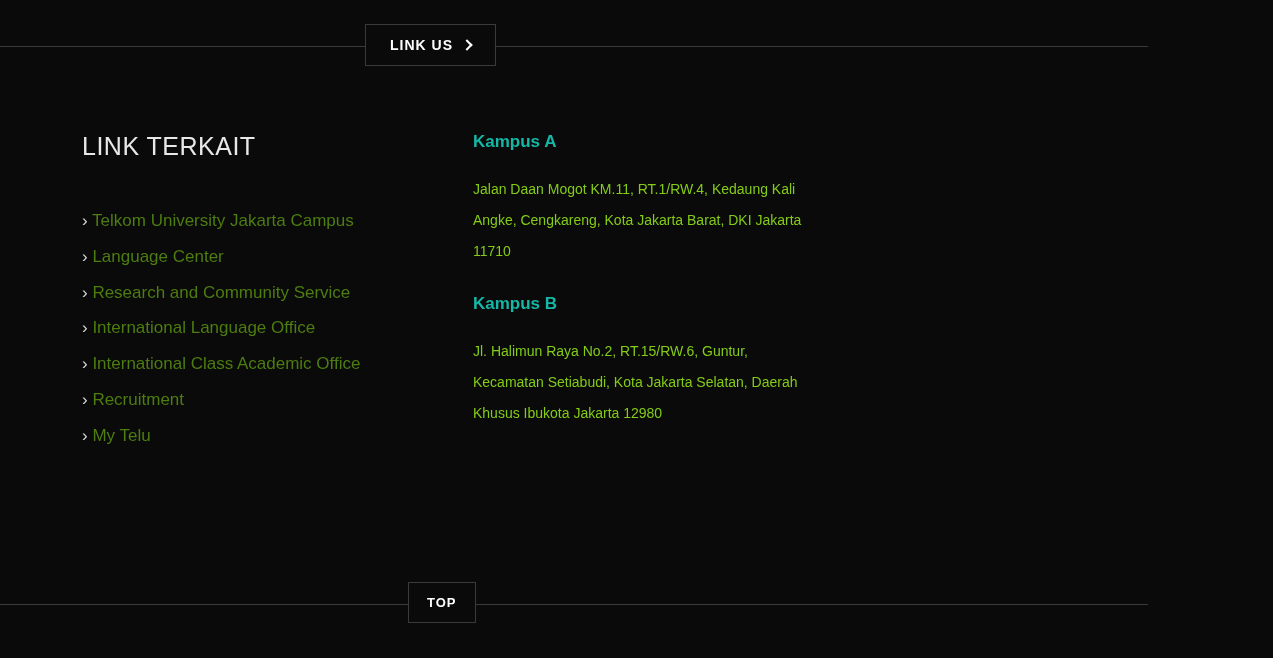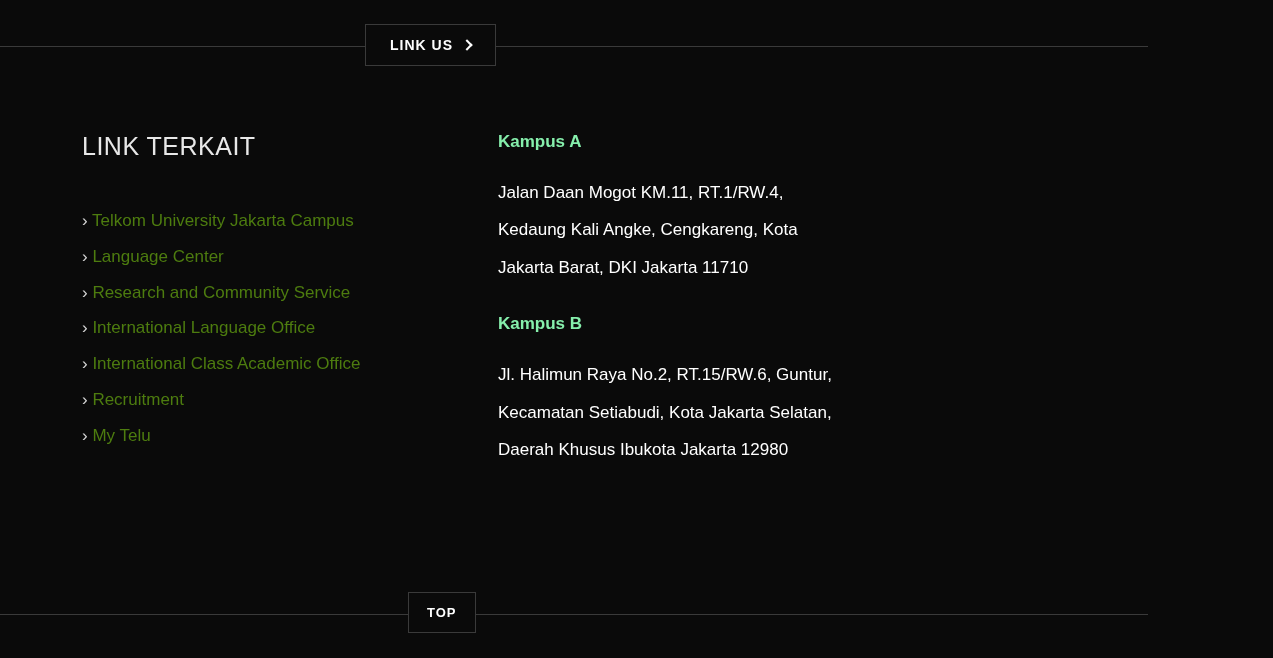"LINK TERKAIT" .cols { gap: 96px -> 71px }
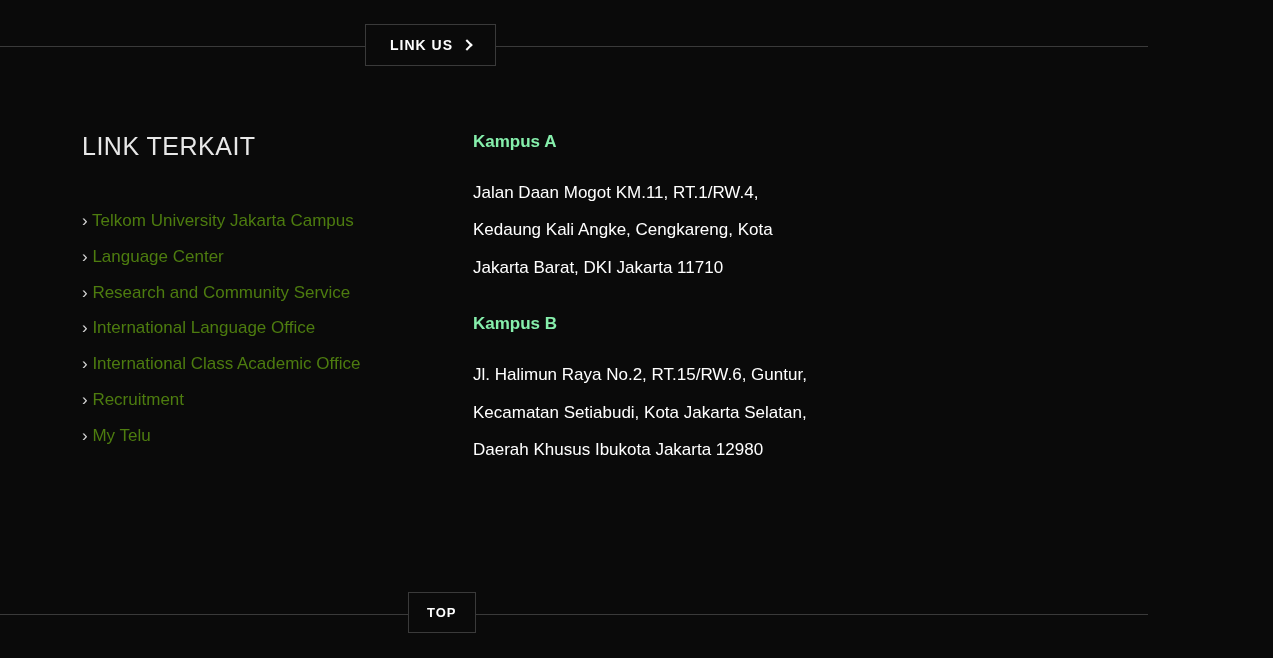"Kampus A" .campus-head { color: #86efac -> #14b8a6 }
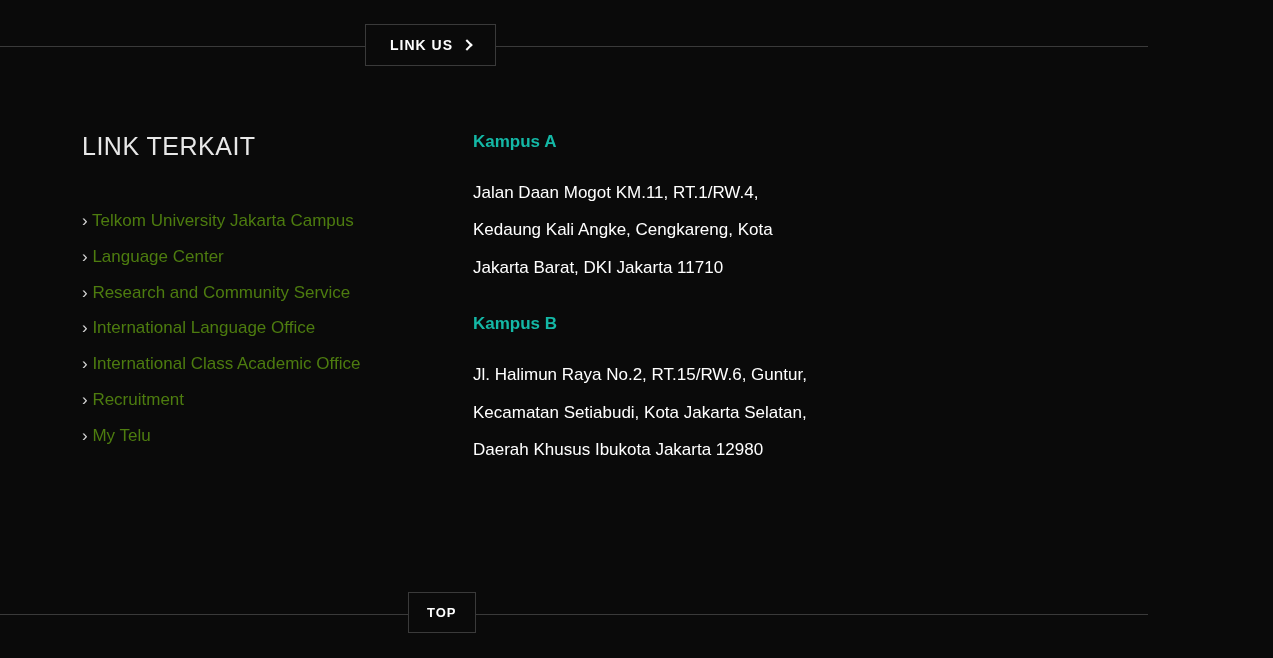"Jalan Daan Mogot KM.11, RT.1/RW.4," .campus-addr { color: #ffffff -> #84cc16; font-size: 17px -> 14px }
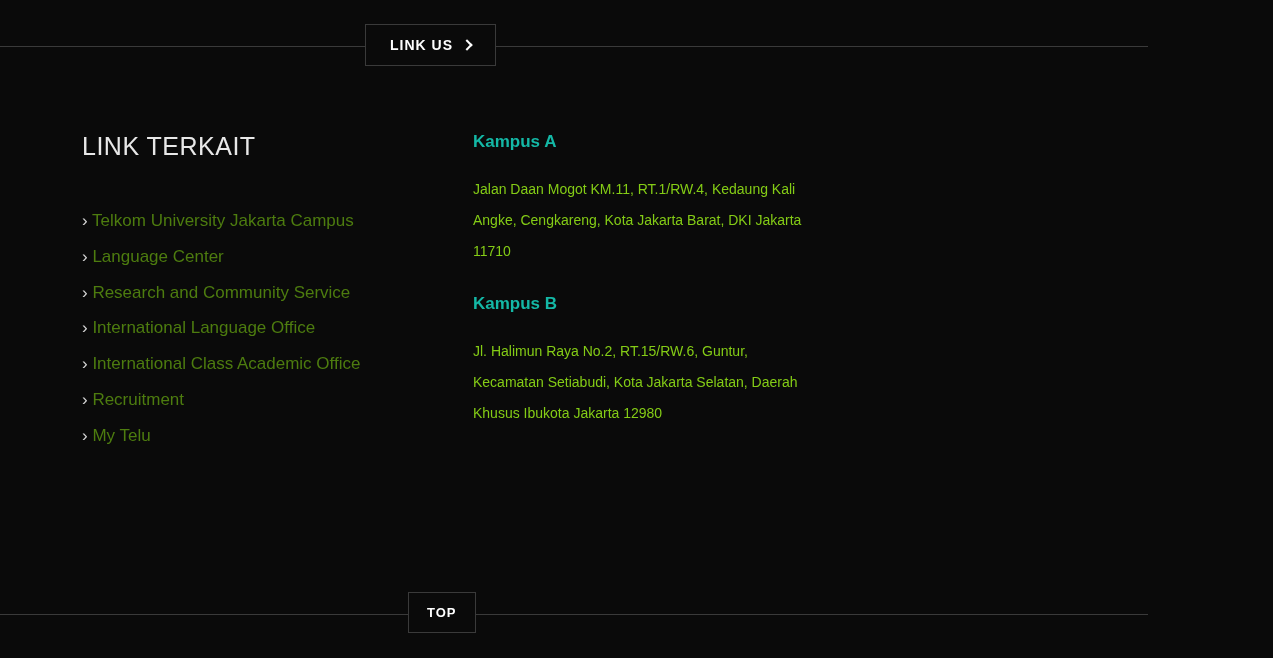"TOP" .bottom-row { bottom: 8px -> 18px }
